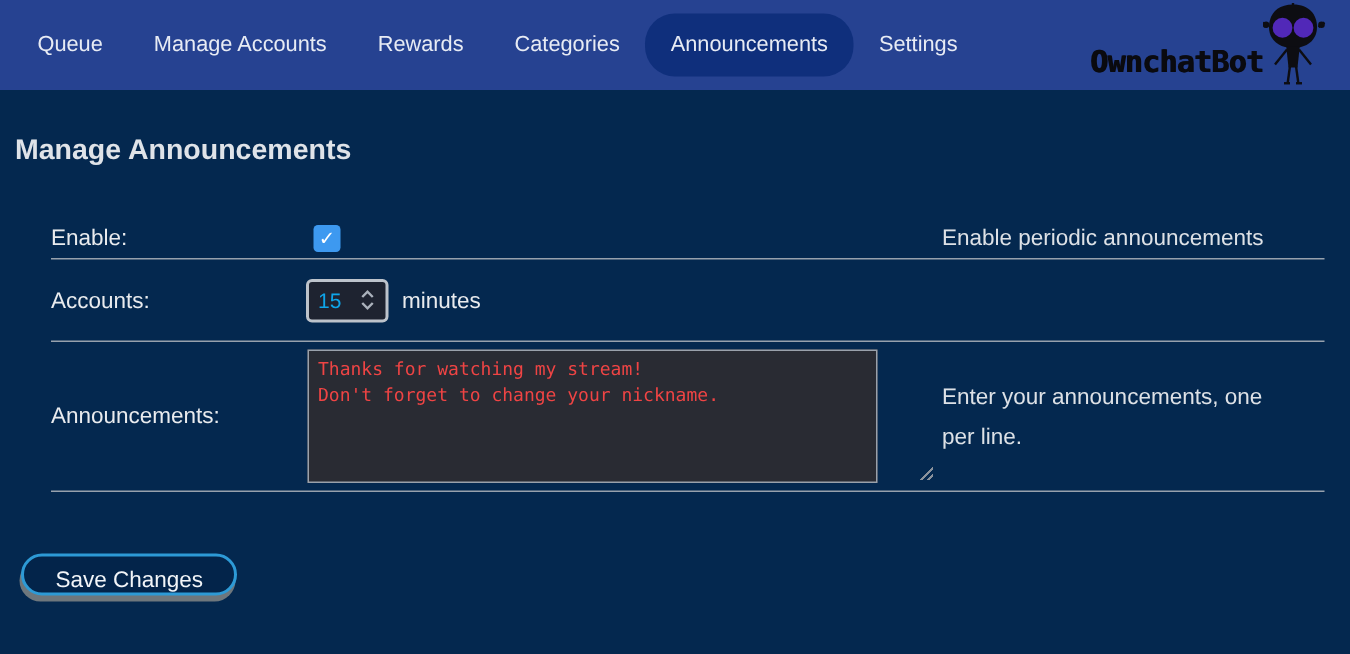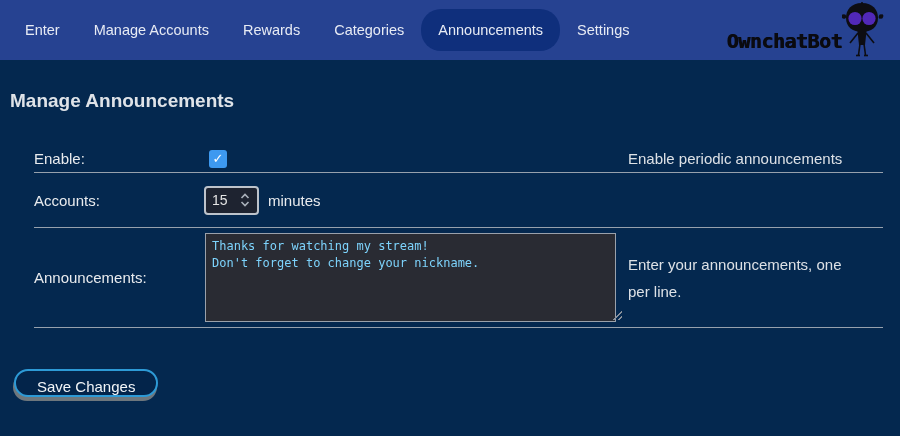"Enter" div.nav-item { text: Enter -> Queue }
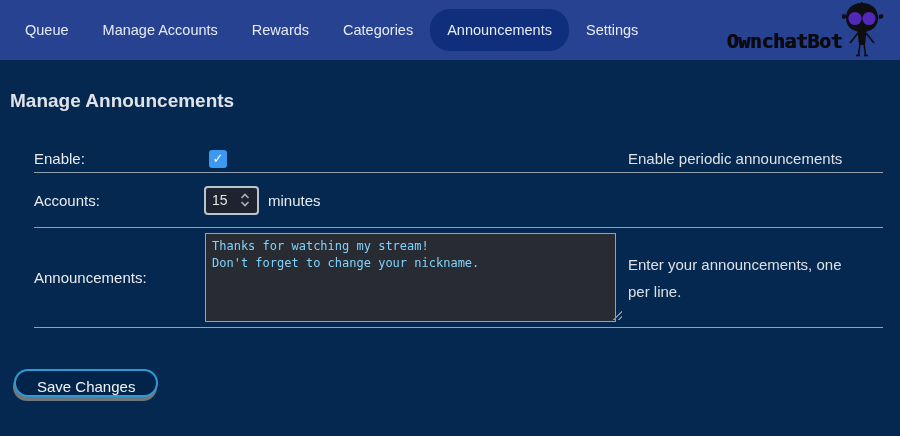"15" .stepper input { color: #e5e5e5 -> #0ea5e9 }
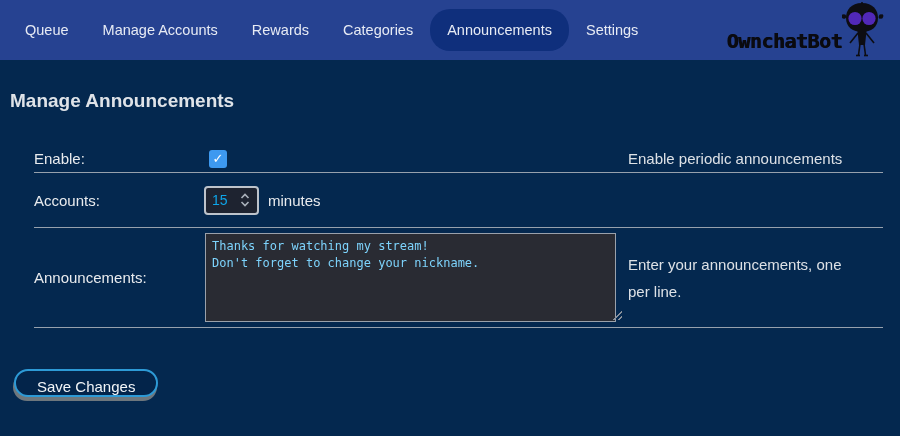"Thanks for watching my stream!" textarea { color: #7dd3fc -> #ef4444; width: 411px -> 380px }
